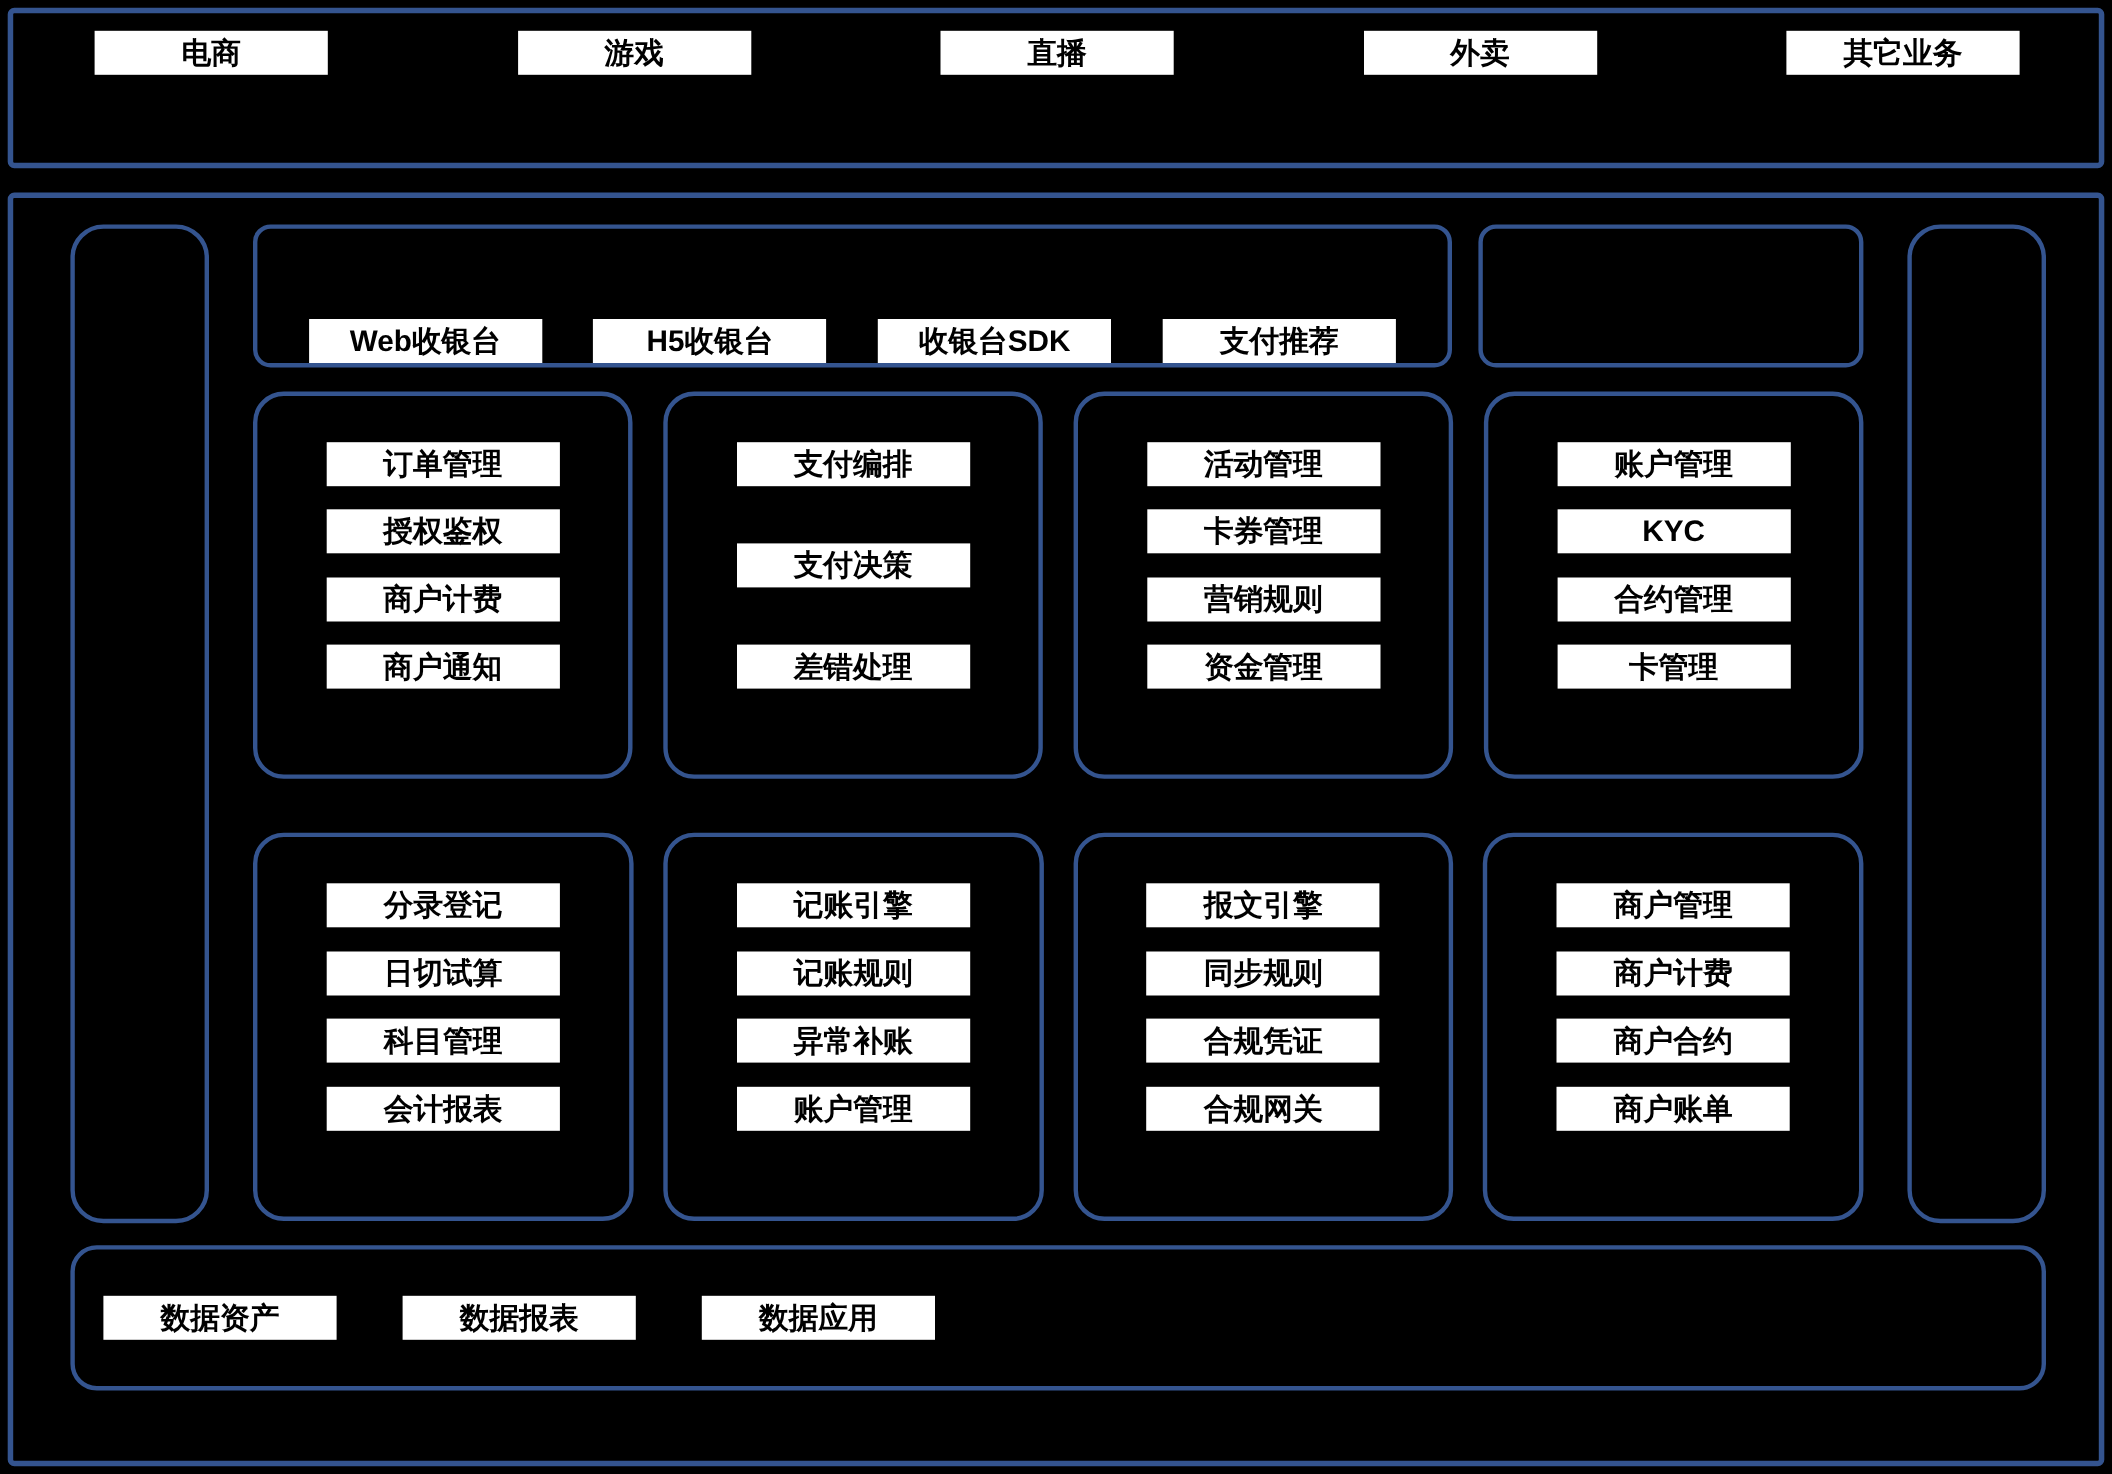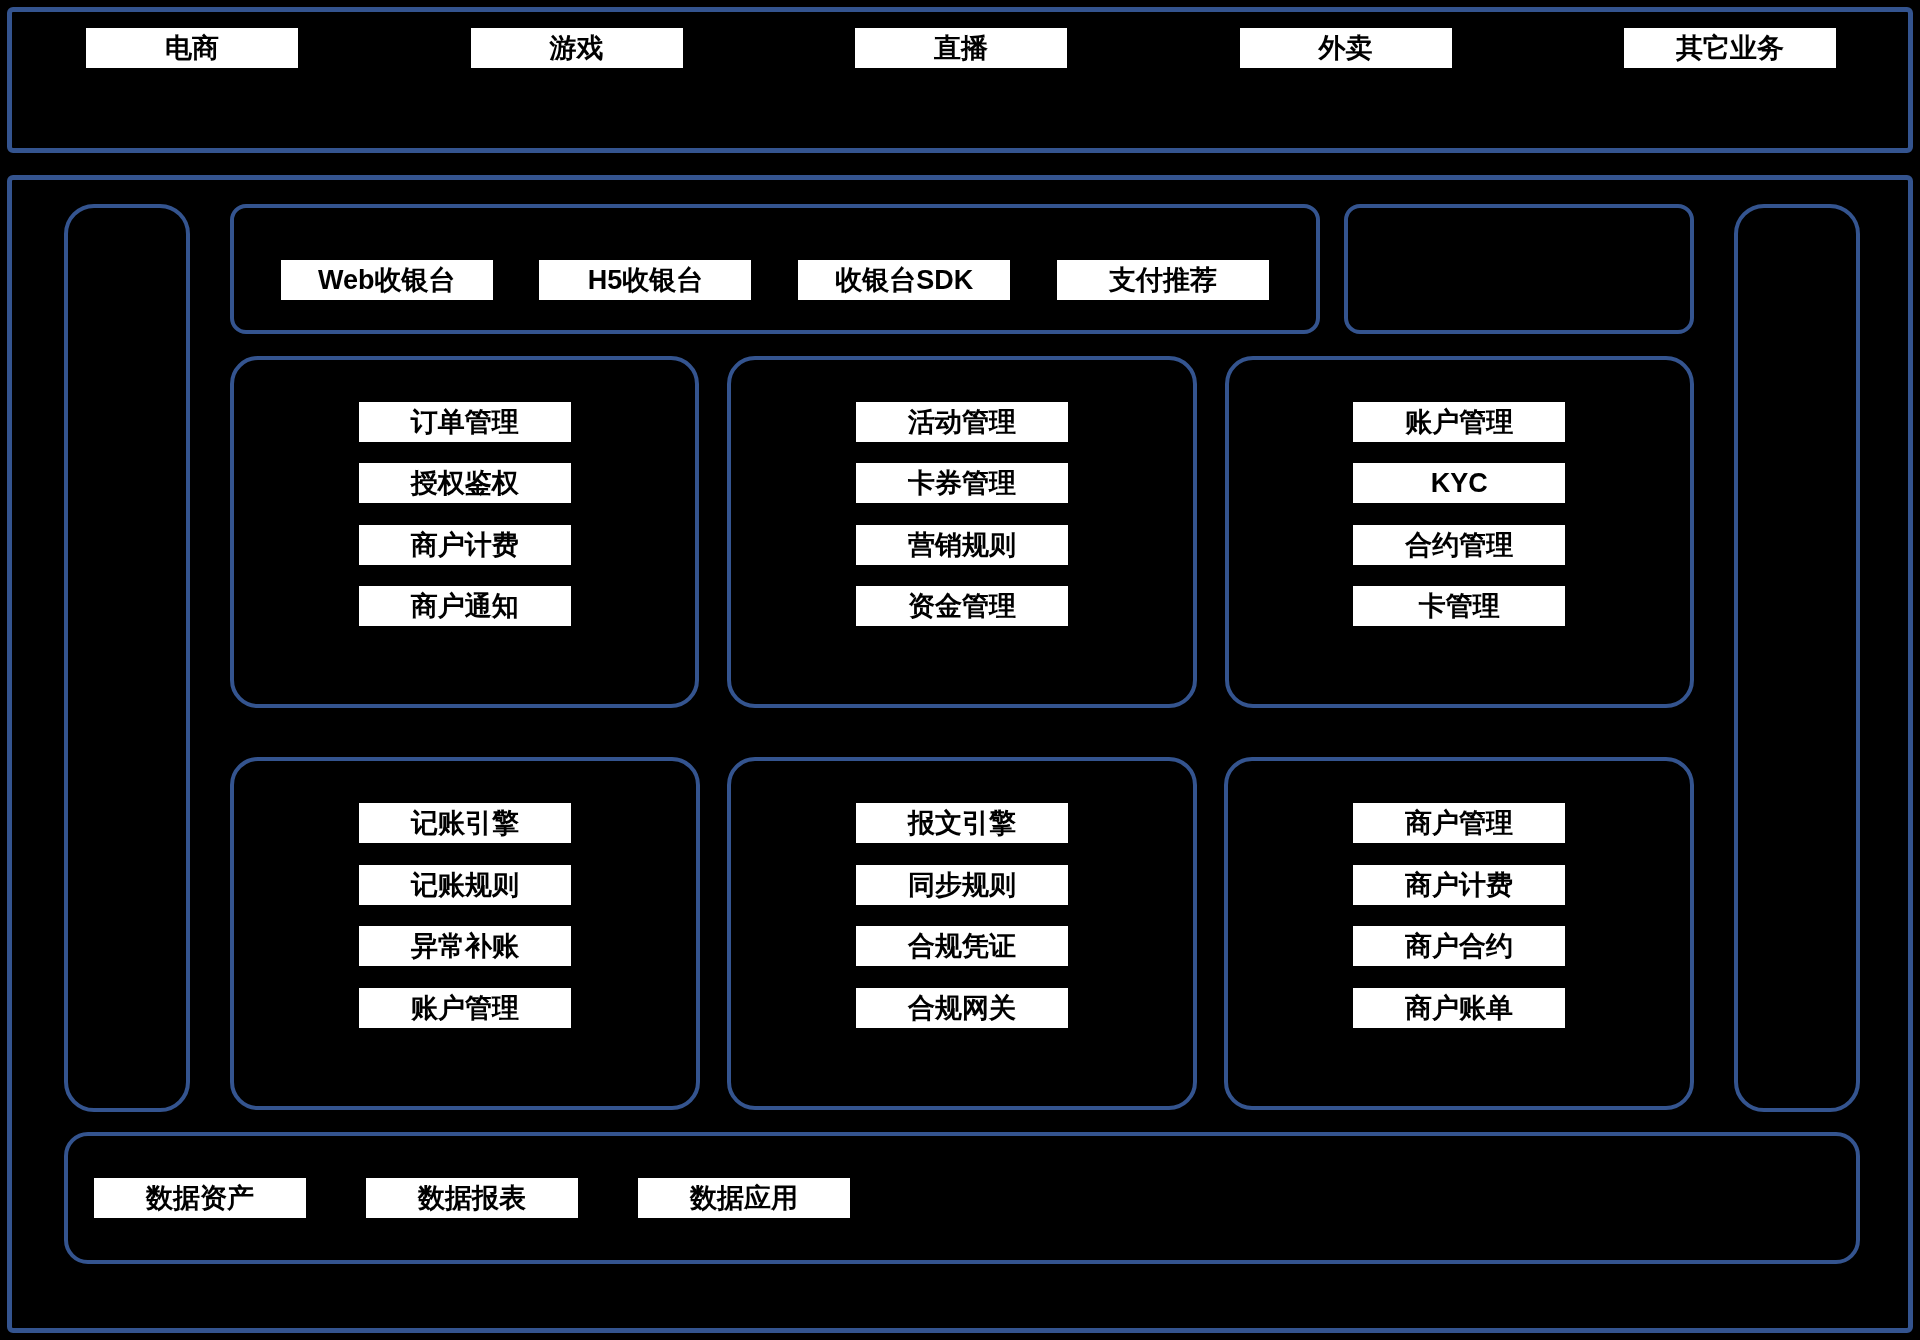"Web收银台" .checkout-panel { align-items: center -> flex-end }
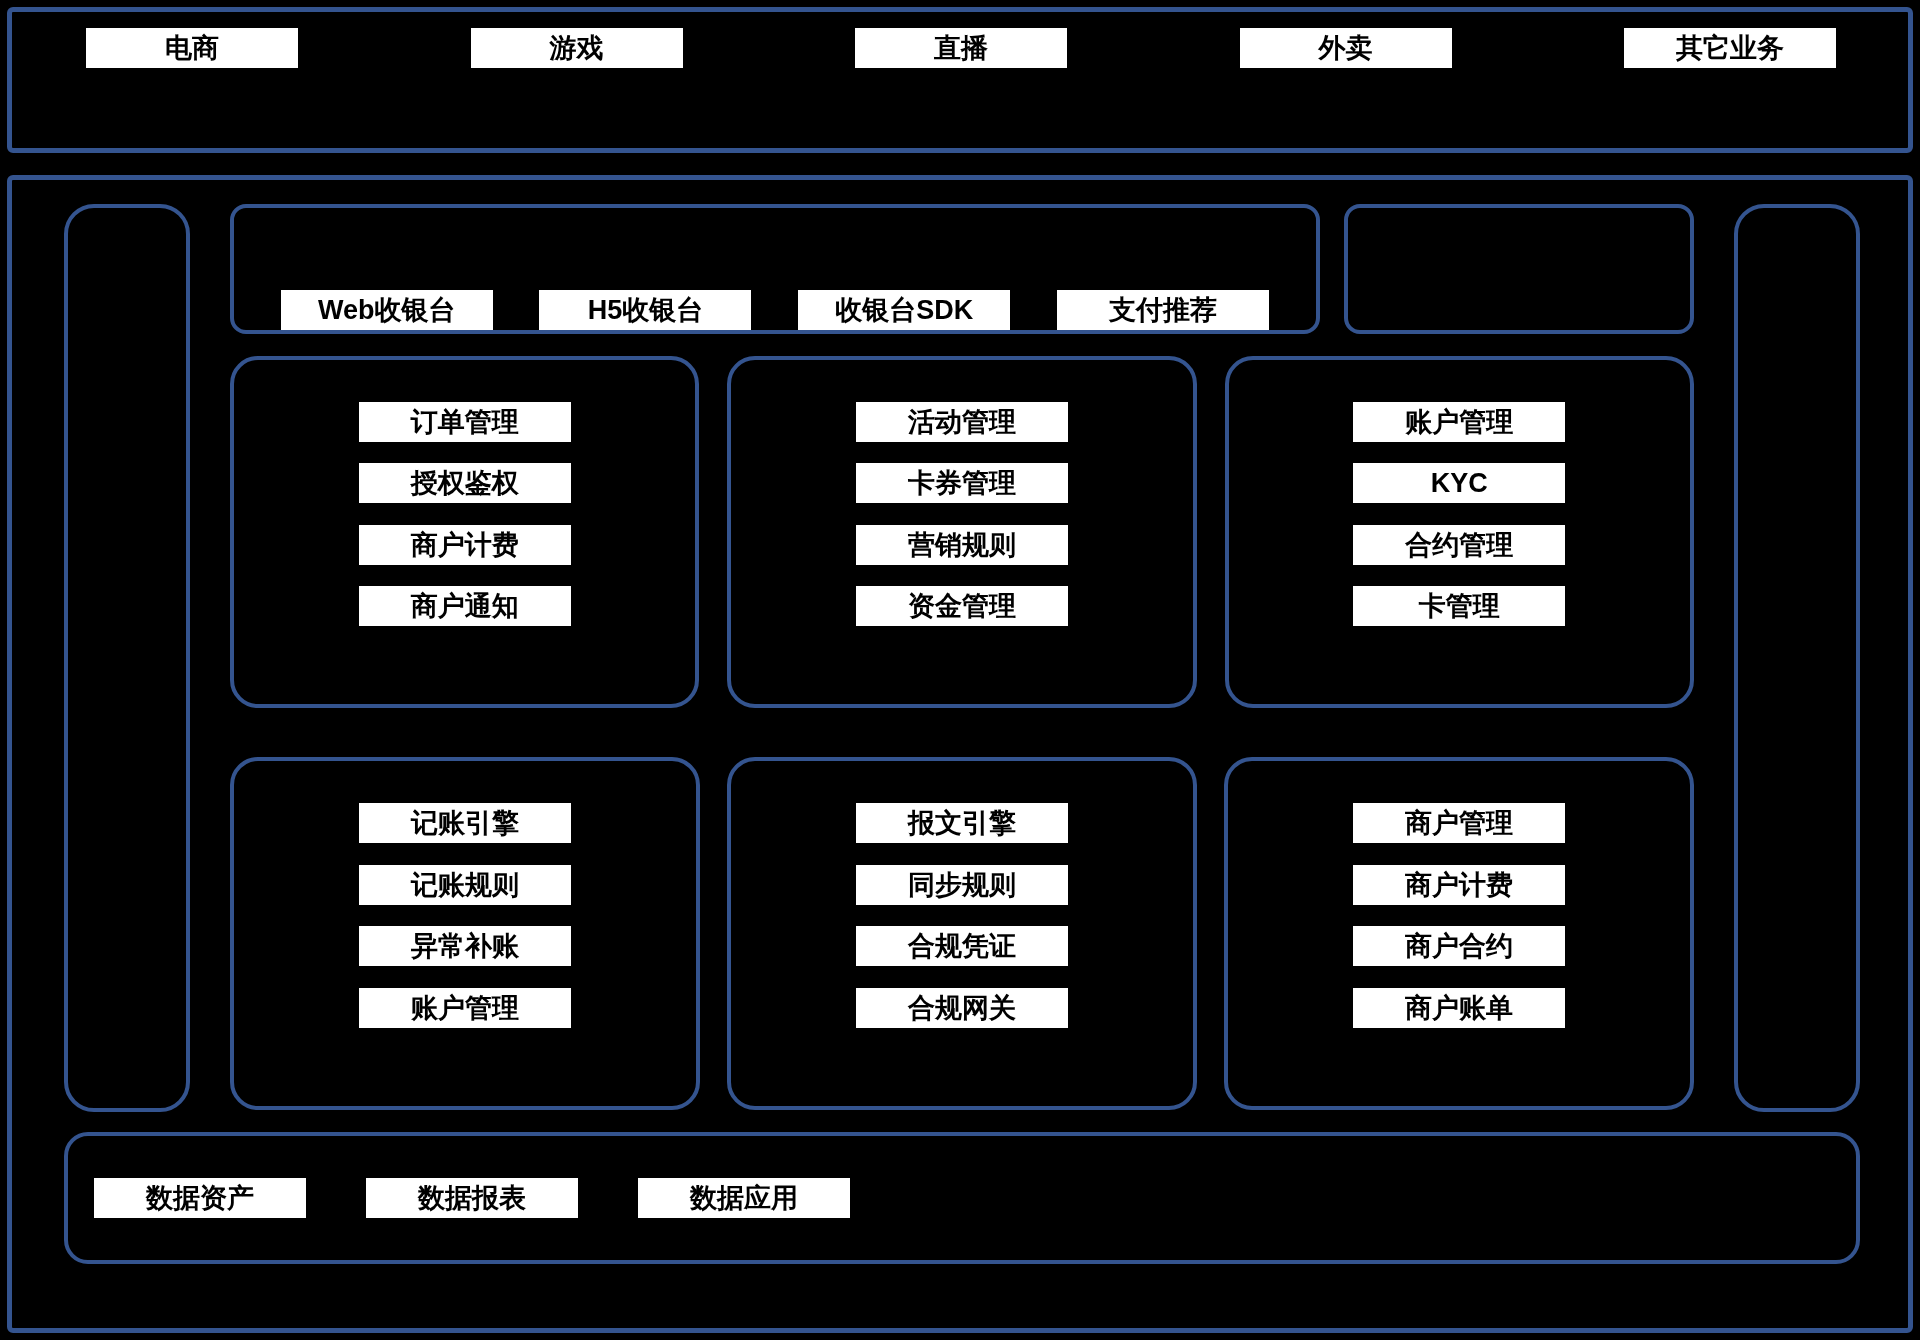"支付编排" div.panel { html: none -> <div> <div> <div>支付编排</div> <div>支付决策</div> <div>差错处理</div> </div> </div> }
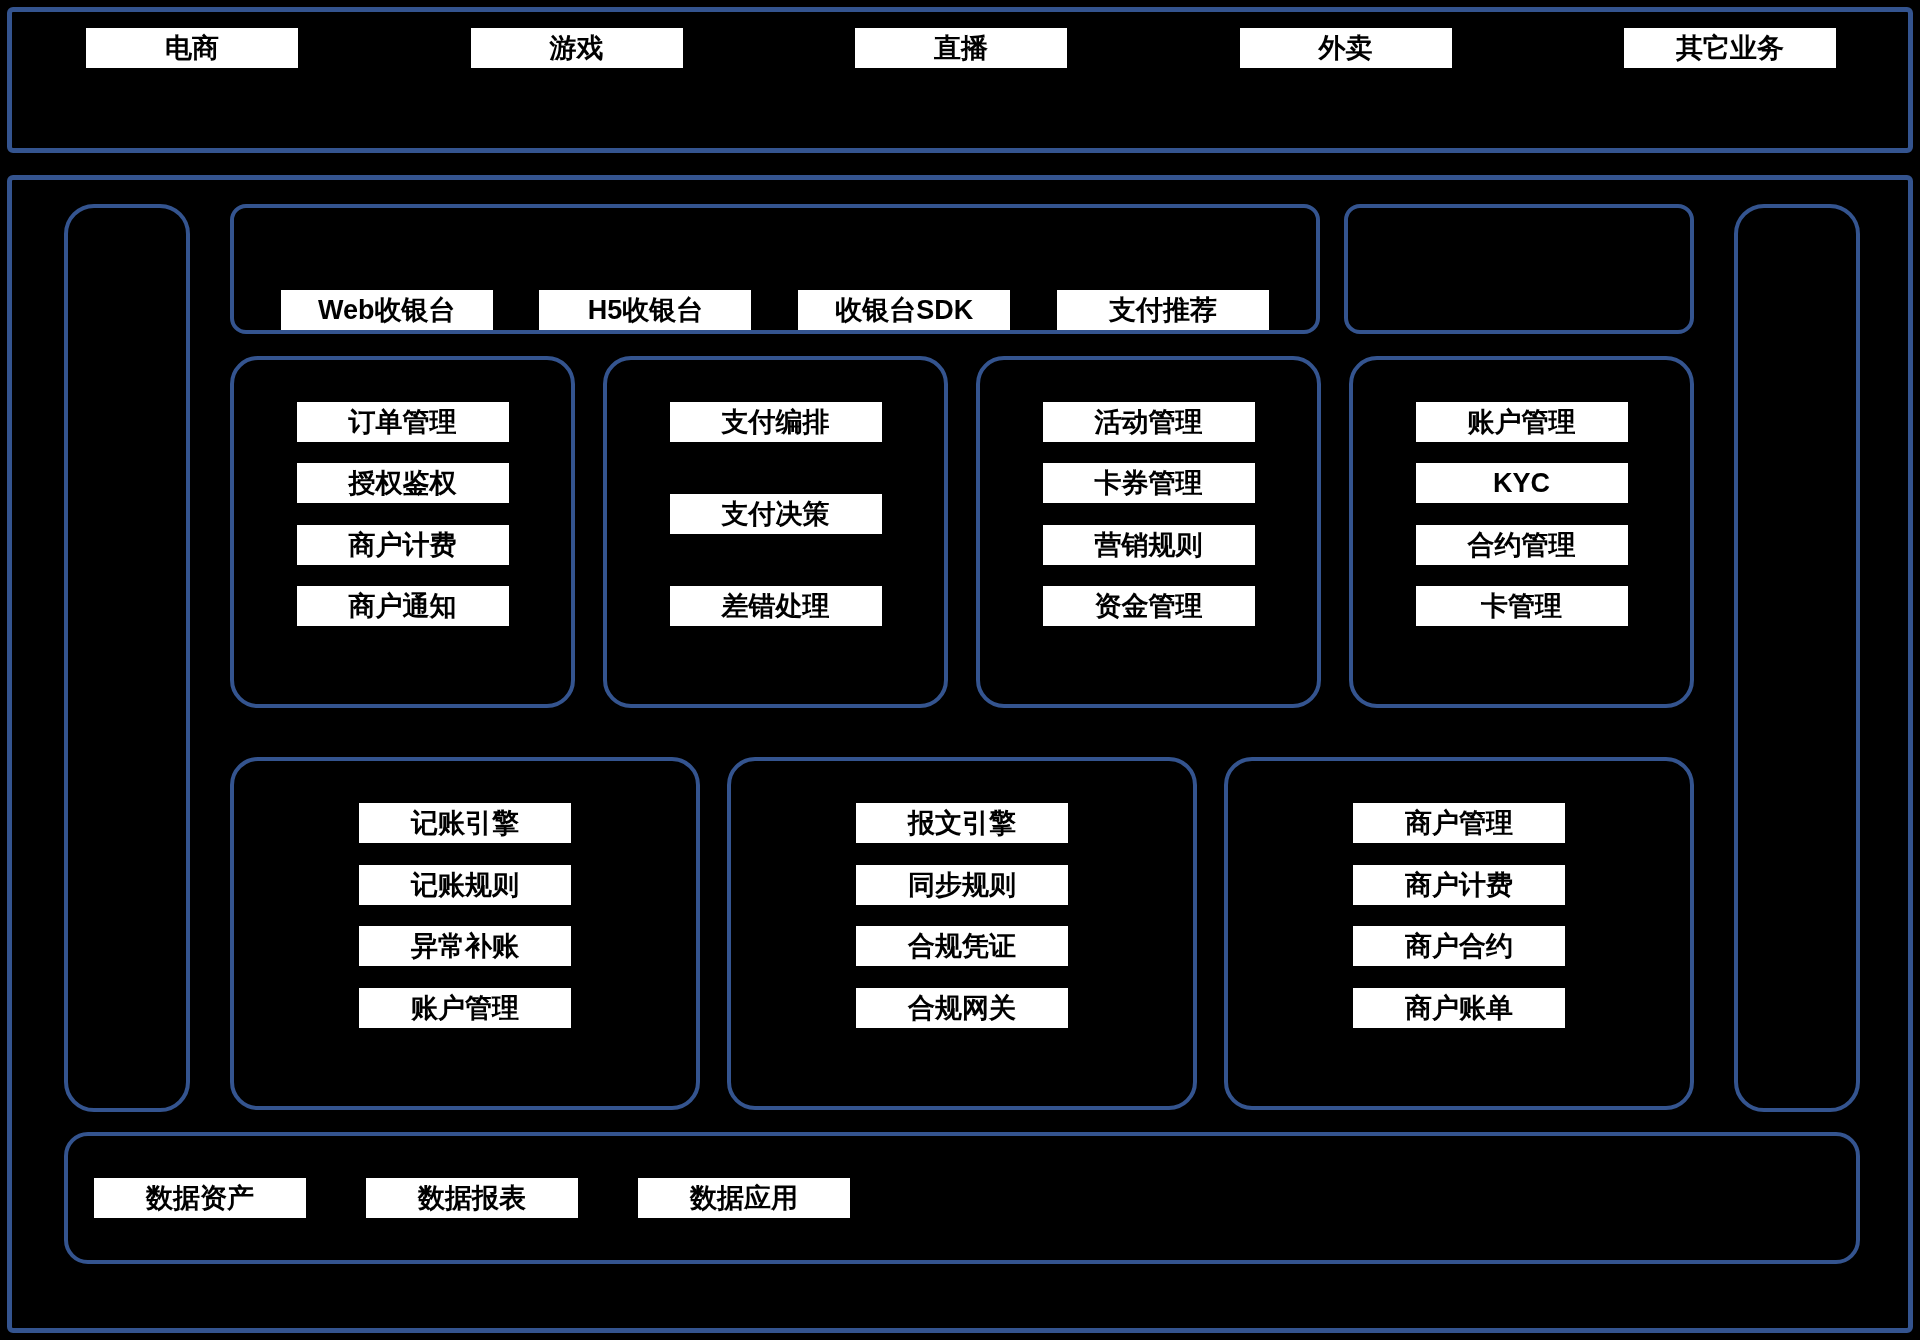"分录登记" div.panel { html: none -> <div> <div> <div>分录登记</div> <div>日切试算</div> <div>科目管理</div> <div>会计报表</div> </div> </div> }
